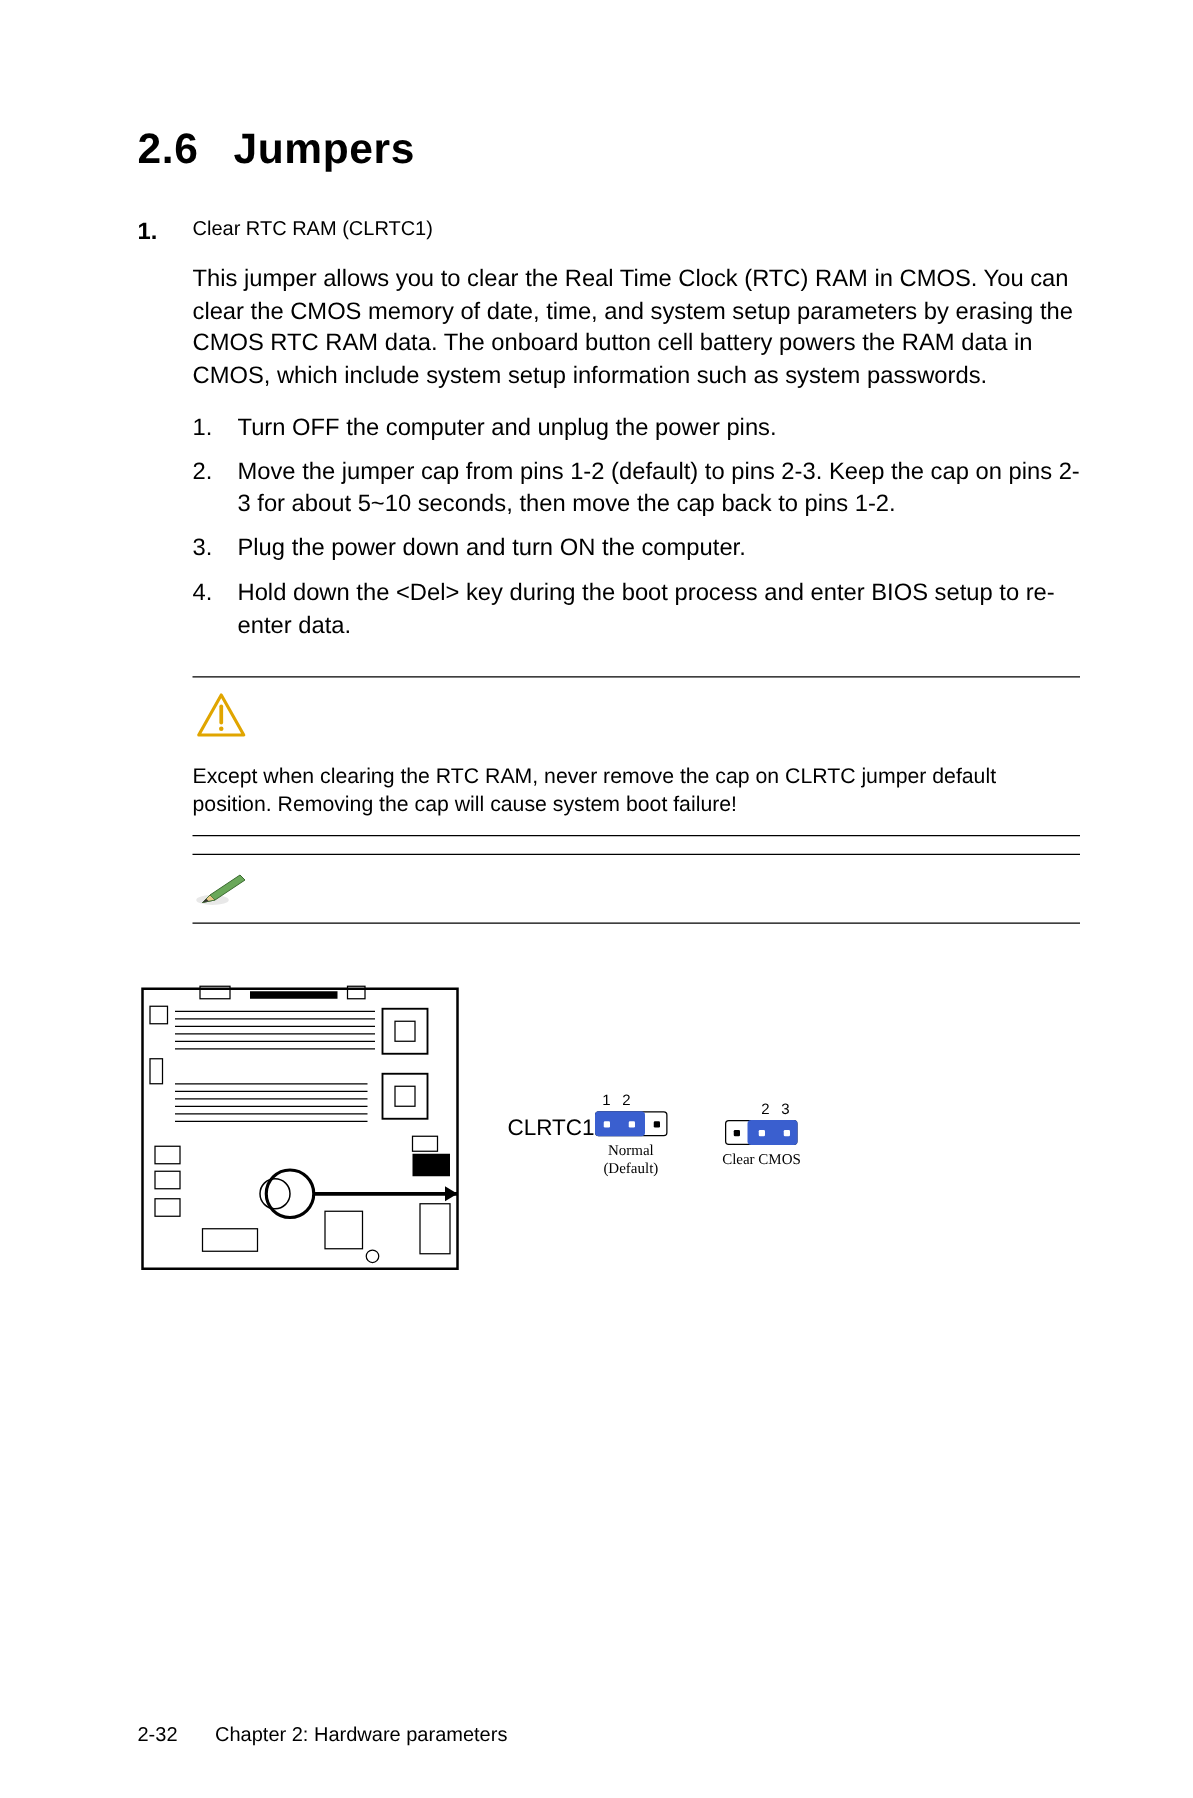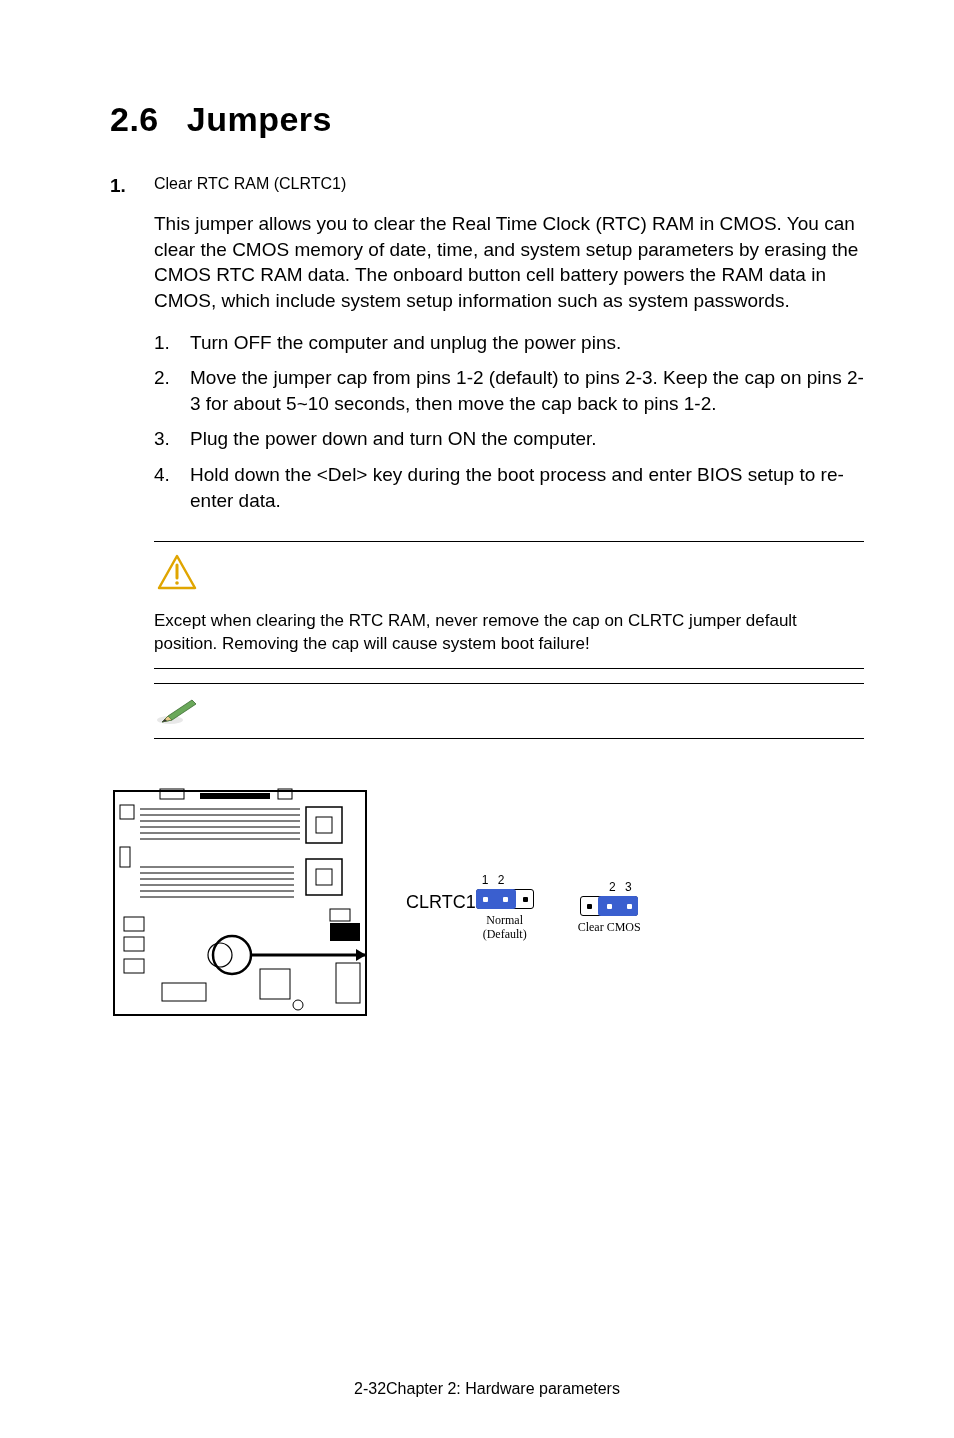"2-32" .footer { gap: none -> 30px; justify-content: center -> flex-start }
